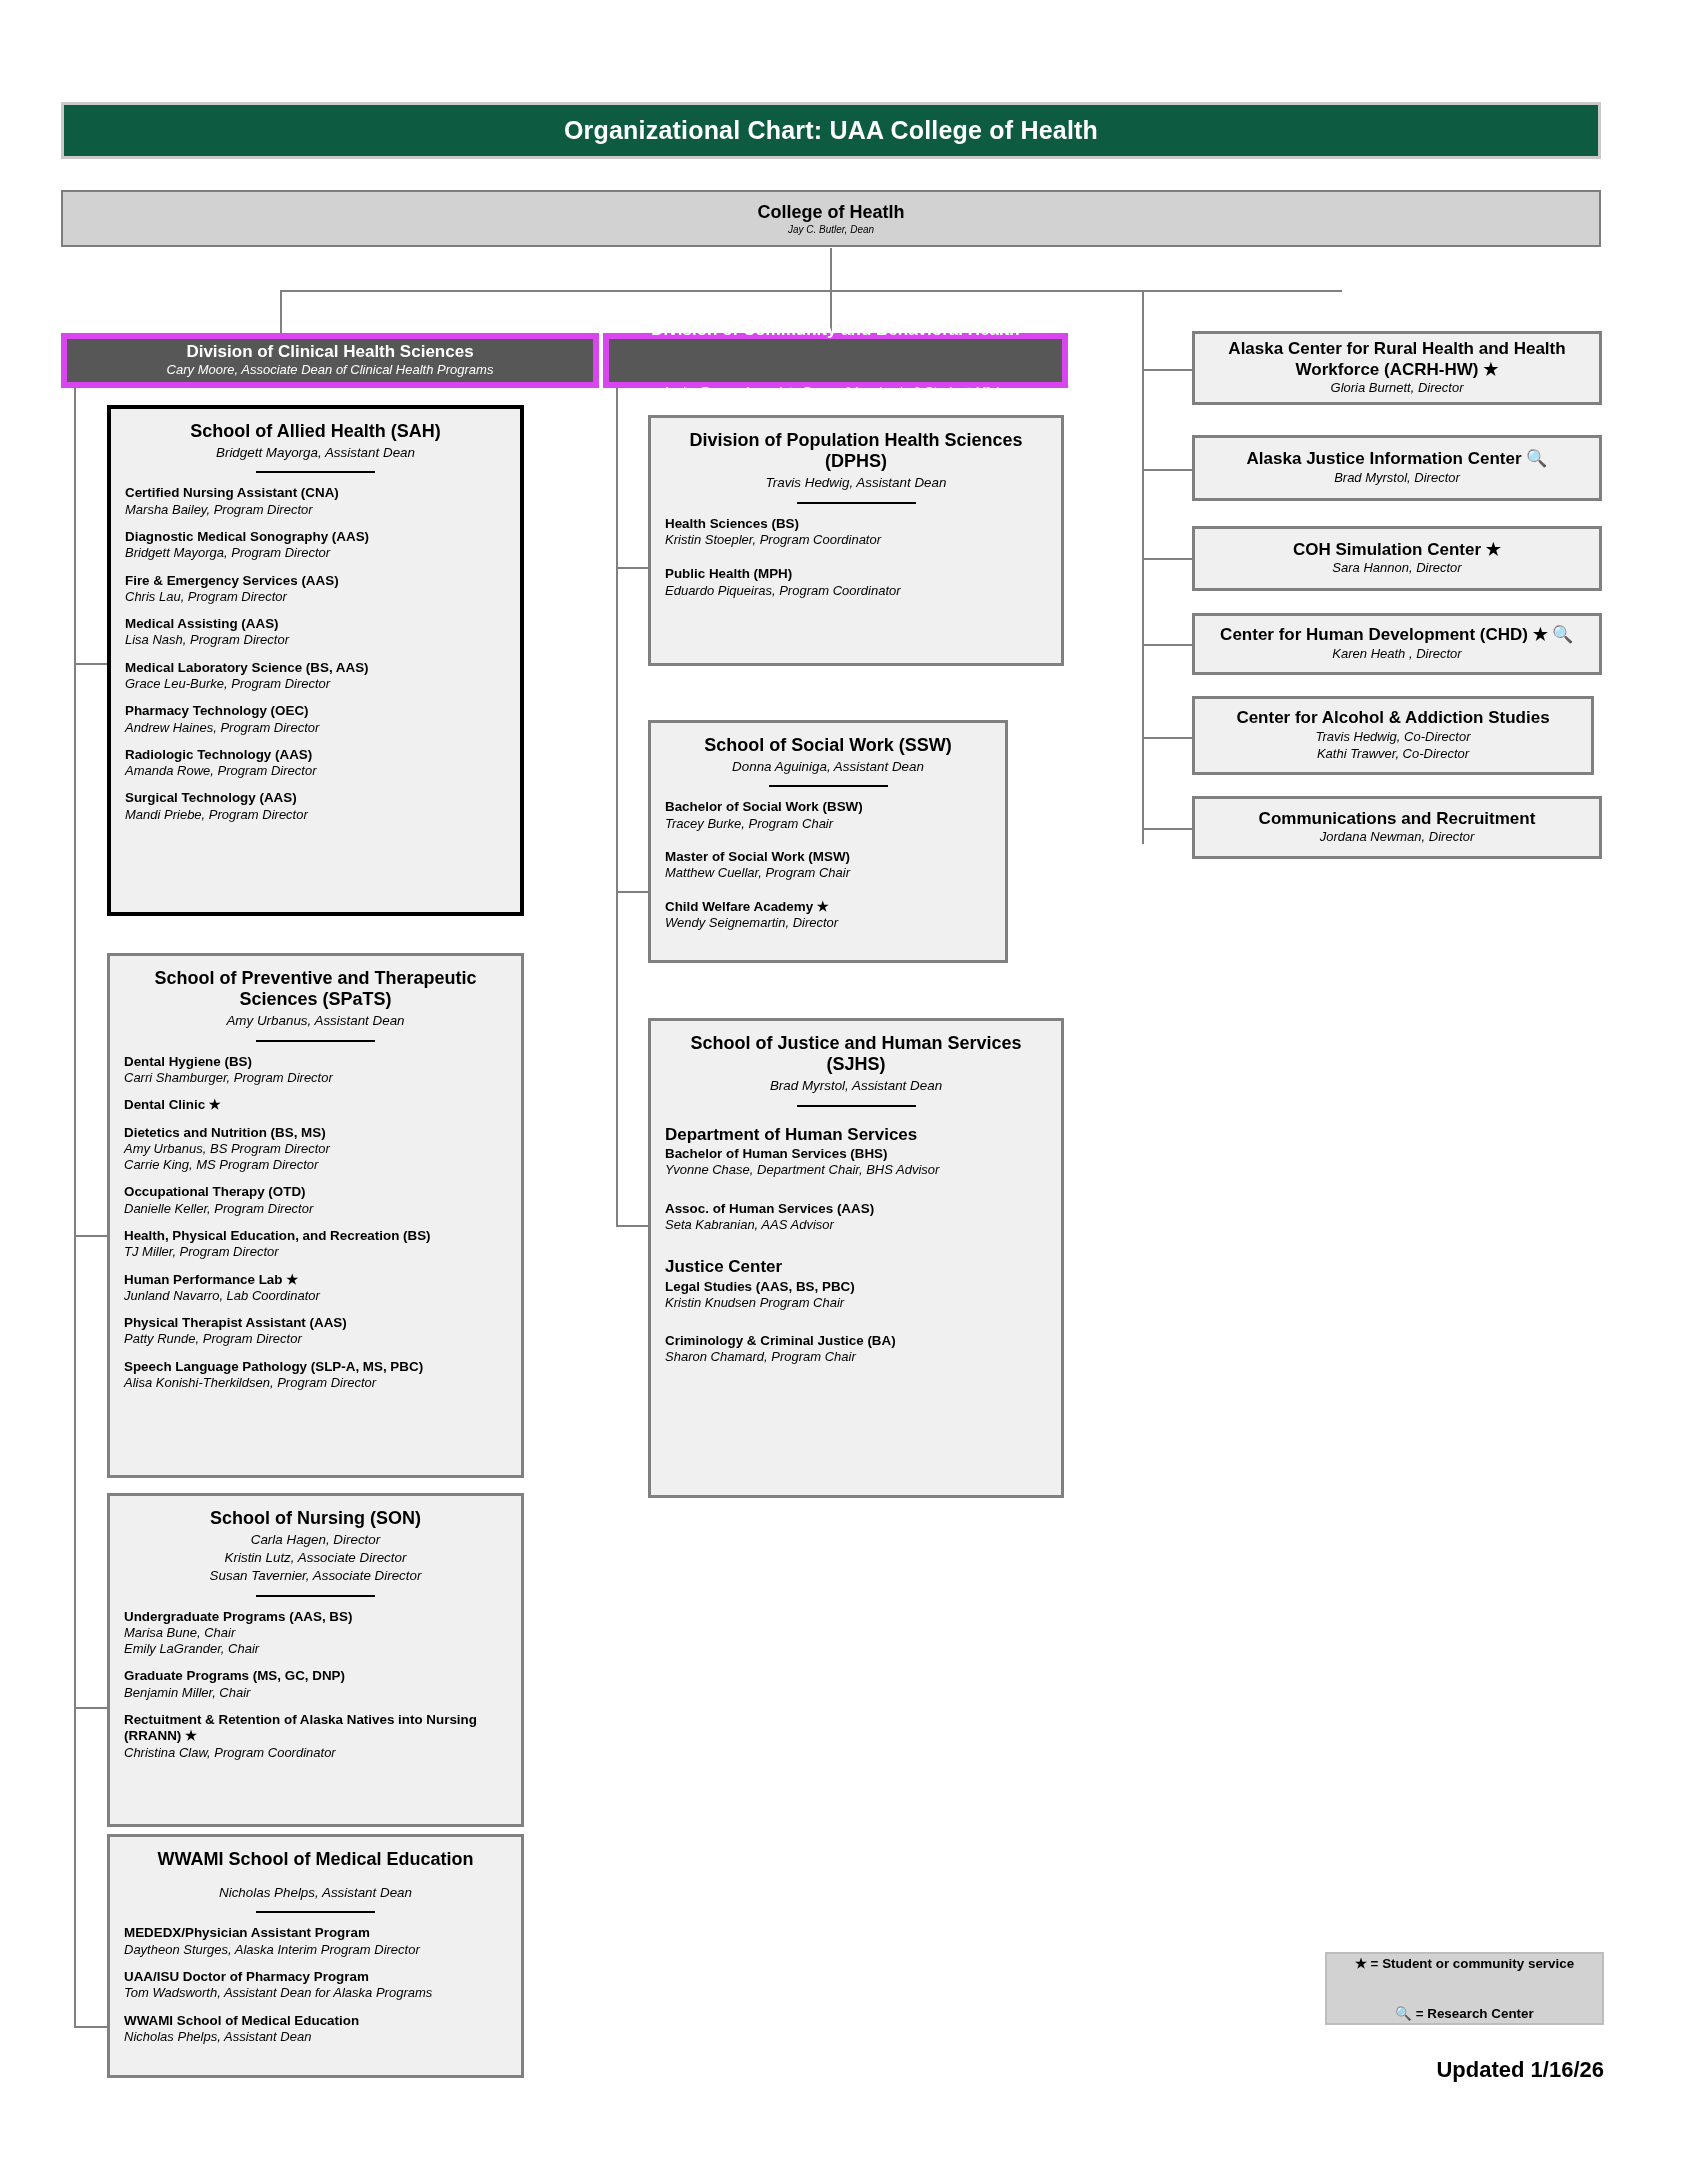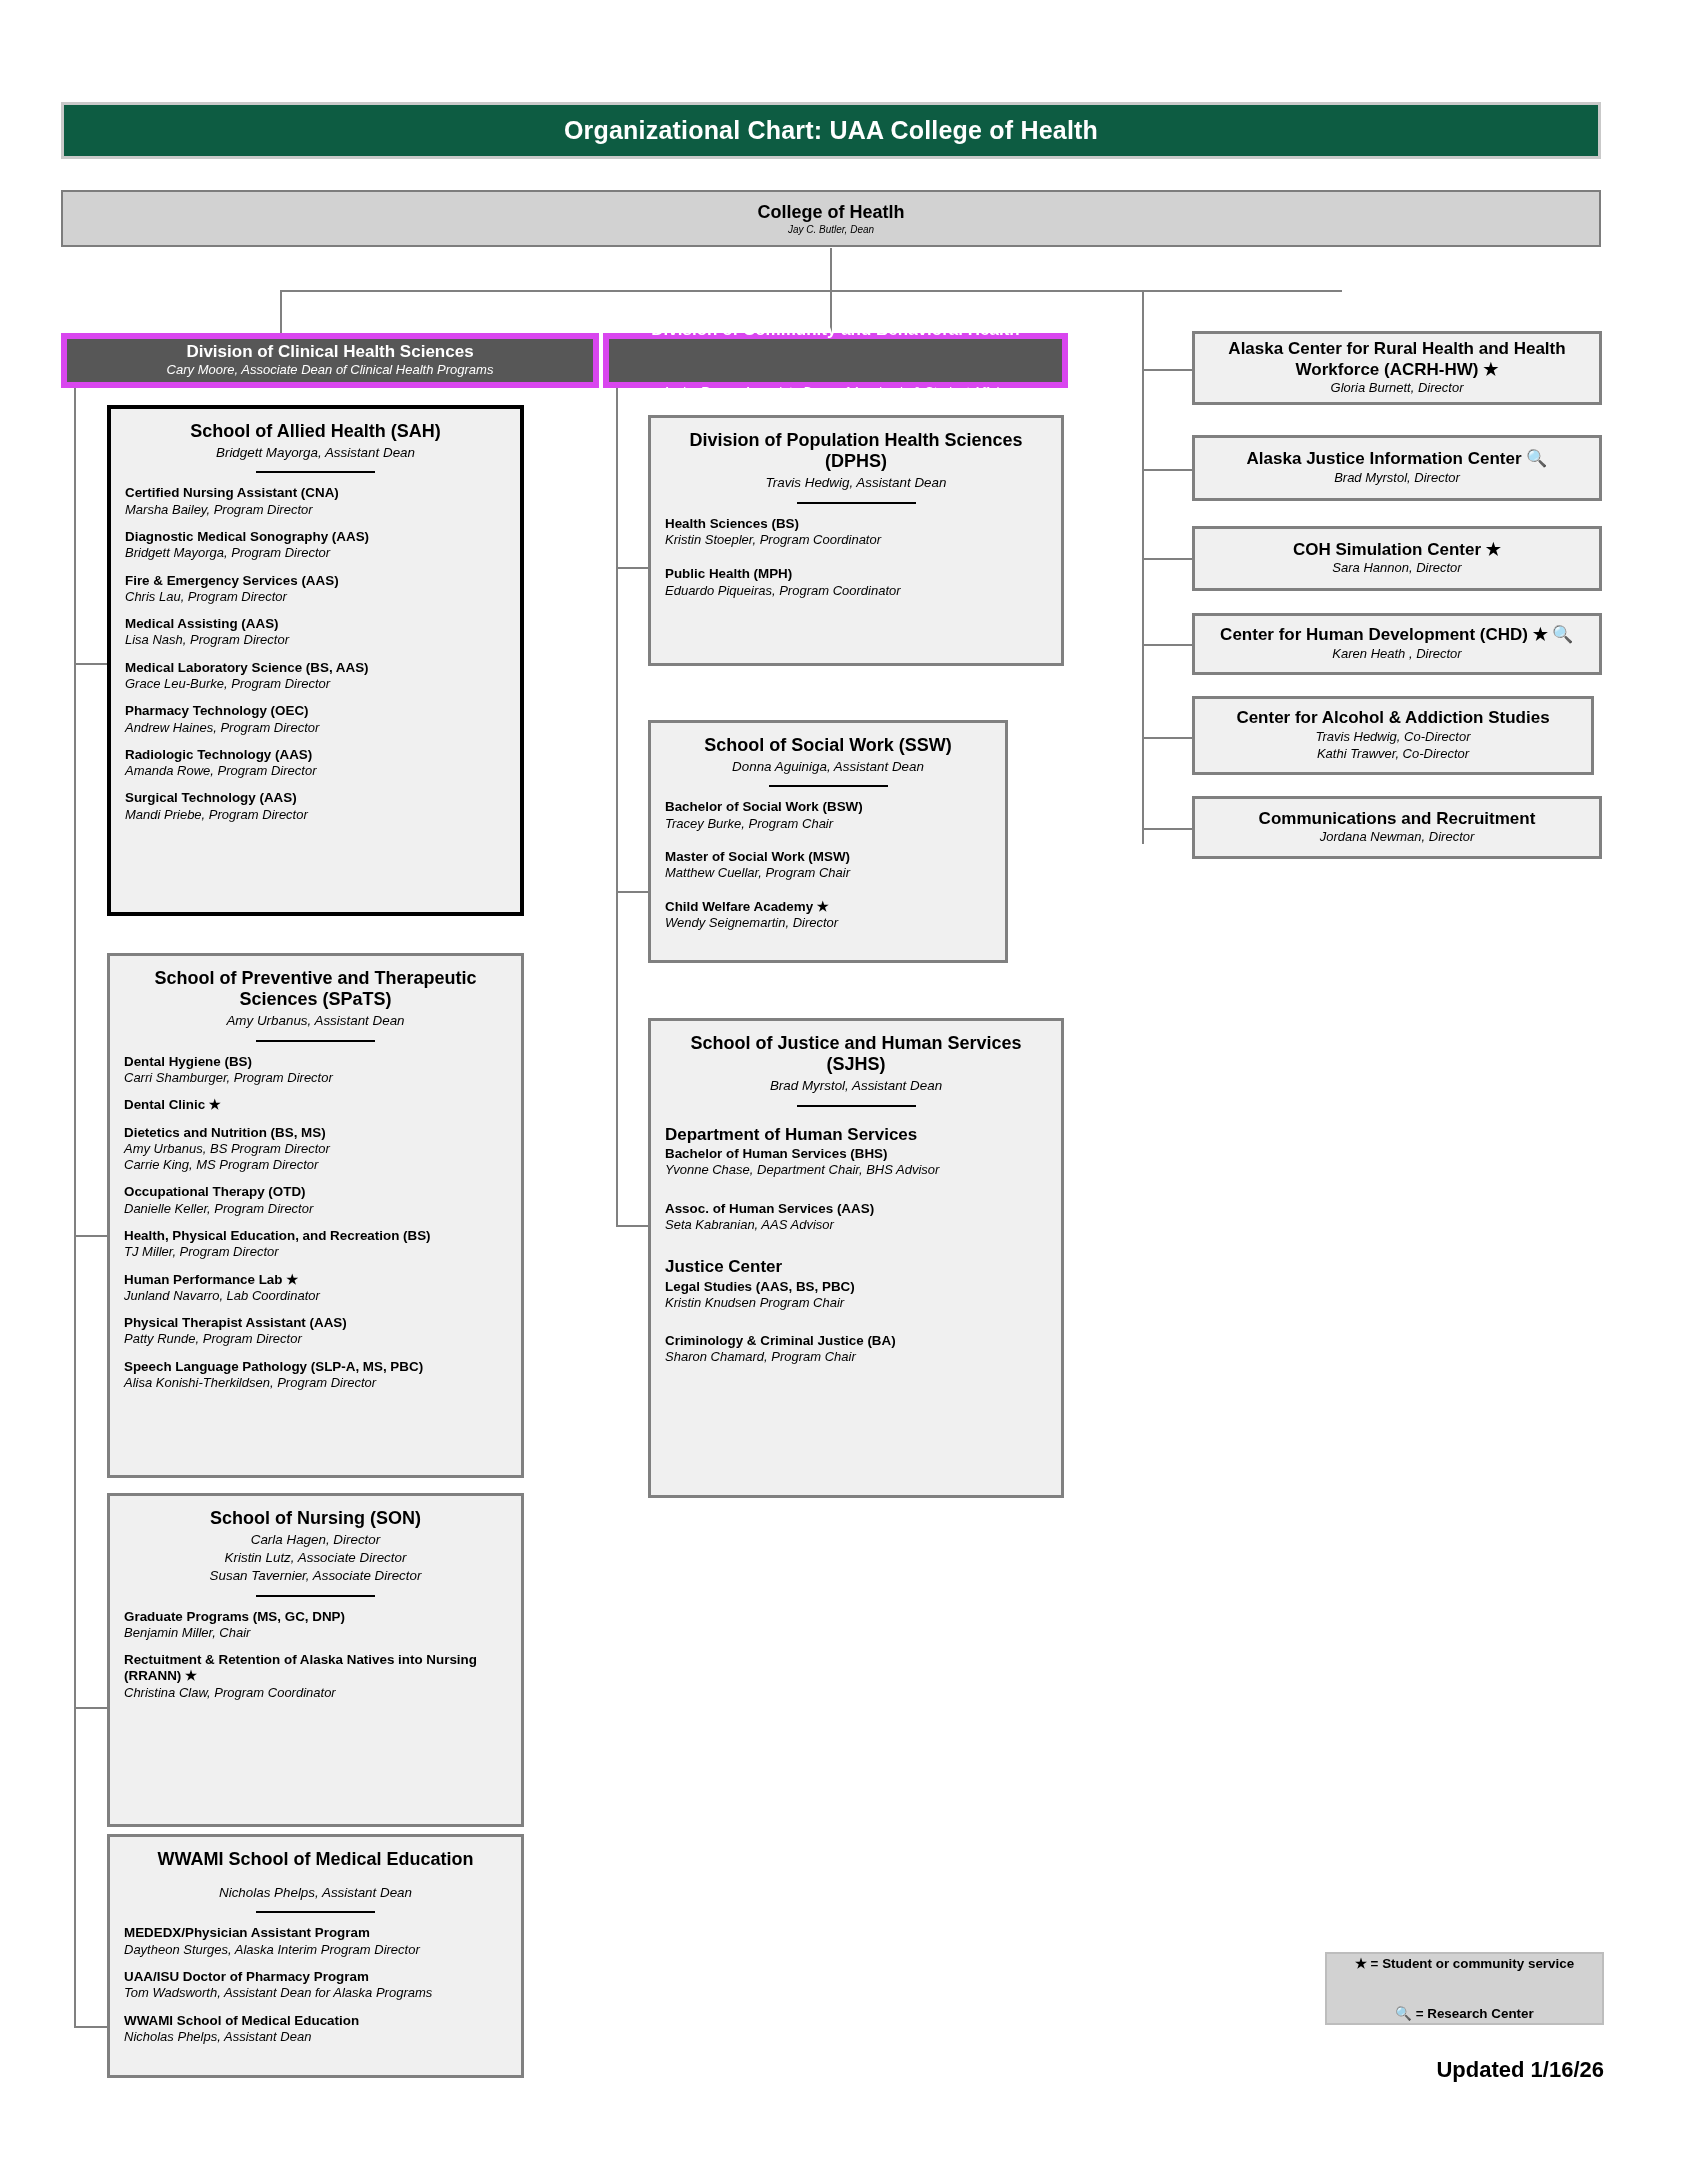"Undergraduate Programs (AAS, BS)" div.prog { html: none -> <div> <div>Undergraduate Programs (AAS, BS)</div> <div>Marisa Bune, Chair Emily LaGrander, Chair</div> </div> }
